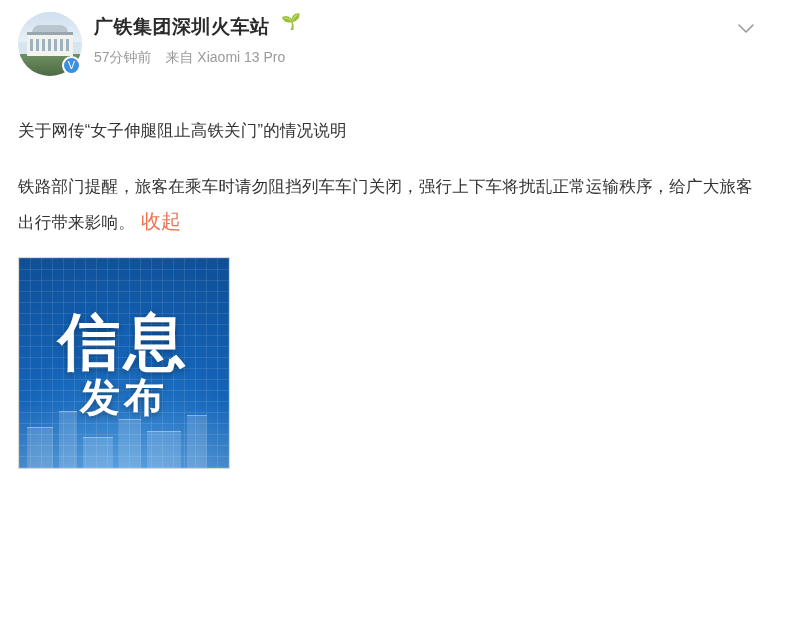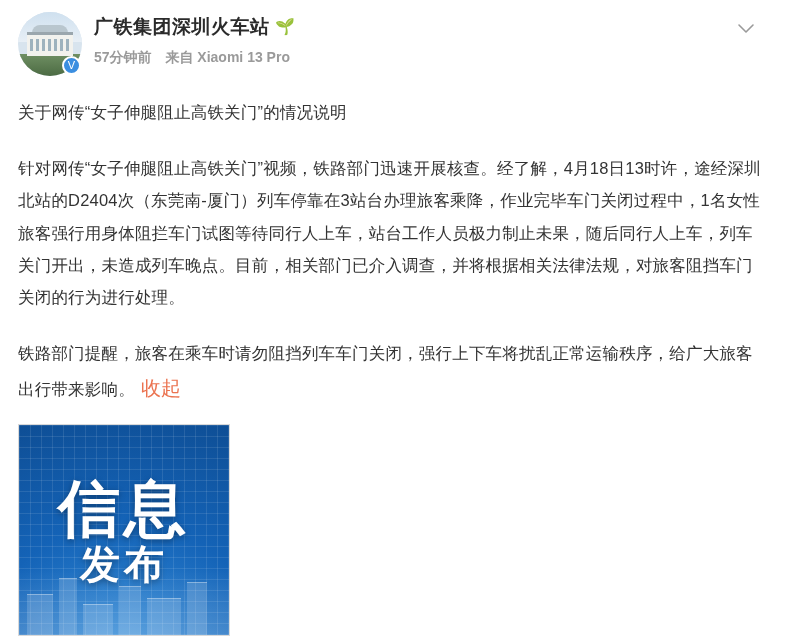"广铁集团深圳火车站" .nickname-row { align-items: center -> none; gap: 6px -> 12px }
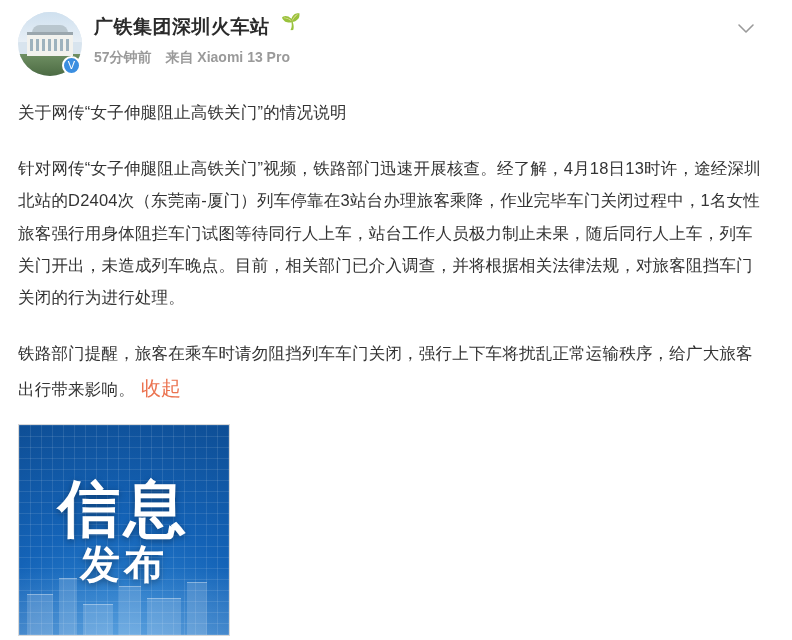"57分钟前 来自 Xiaomi 13 Pro" .meta-row { font-weight: bold -> none }
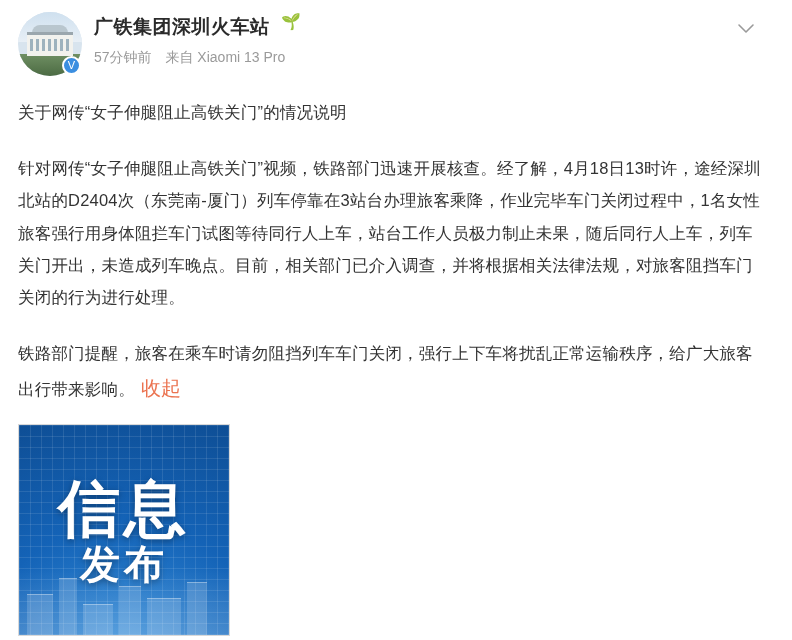"关于网传“女子伸腿阻止高铁关门”的情况说明" .content { margin-top: 20px -> 38px }
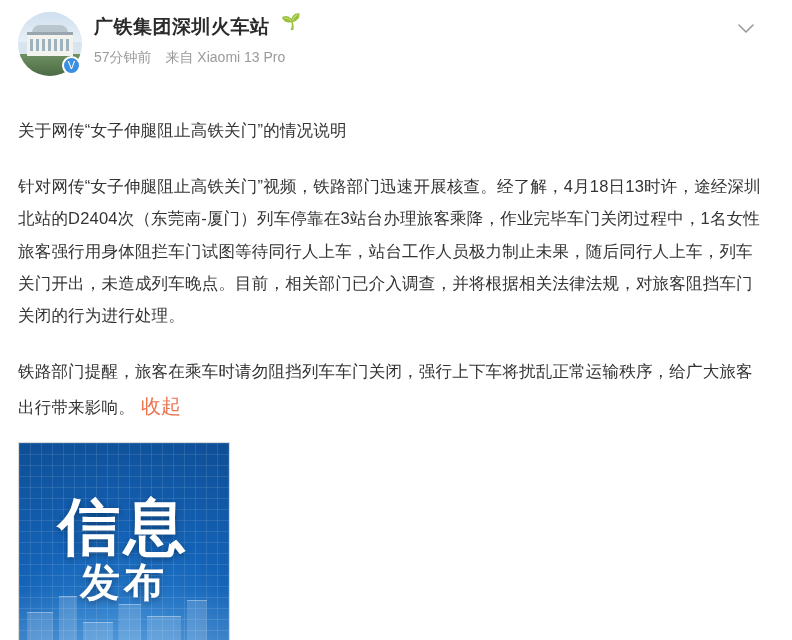"针对网传“女子伸腿阻止高铁关门”视频，铁路部门迅速开展核查。经了解，4月18日1" p { html: <p>针对网传“女子伸腿阻止高铁关门”视频，铁路部门迅速开展核查。经了解，4月18日13时许，途经深圳北站的D2404次（东莞南-厦门）列车停靠在3站台办理旅客乘降，作业完毕车门关闭过程中，1名女性旅客强行用身体阻拦车门试图等待同行人上车，站台工作人员极力制止未果，随后同行人上车，列车关门开出，未造成列车晚点。目前，相关部门已介入调查，并将根据相关法律法规，对旅客阻挡车门关闭的行为进行处理。</p> -> none }
